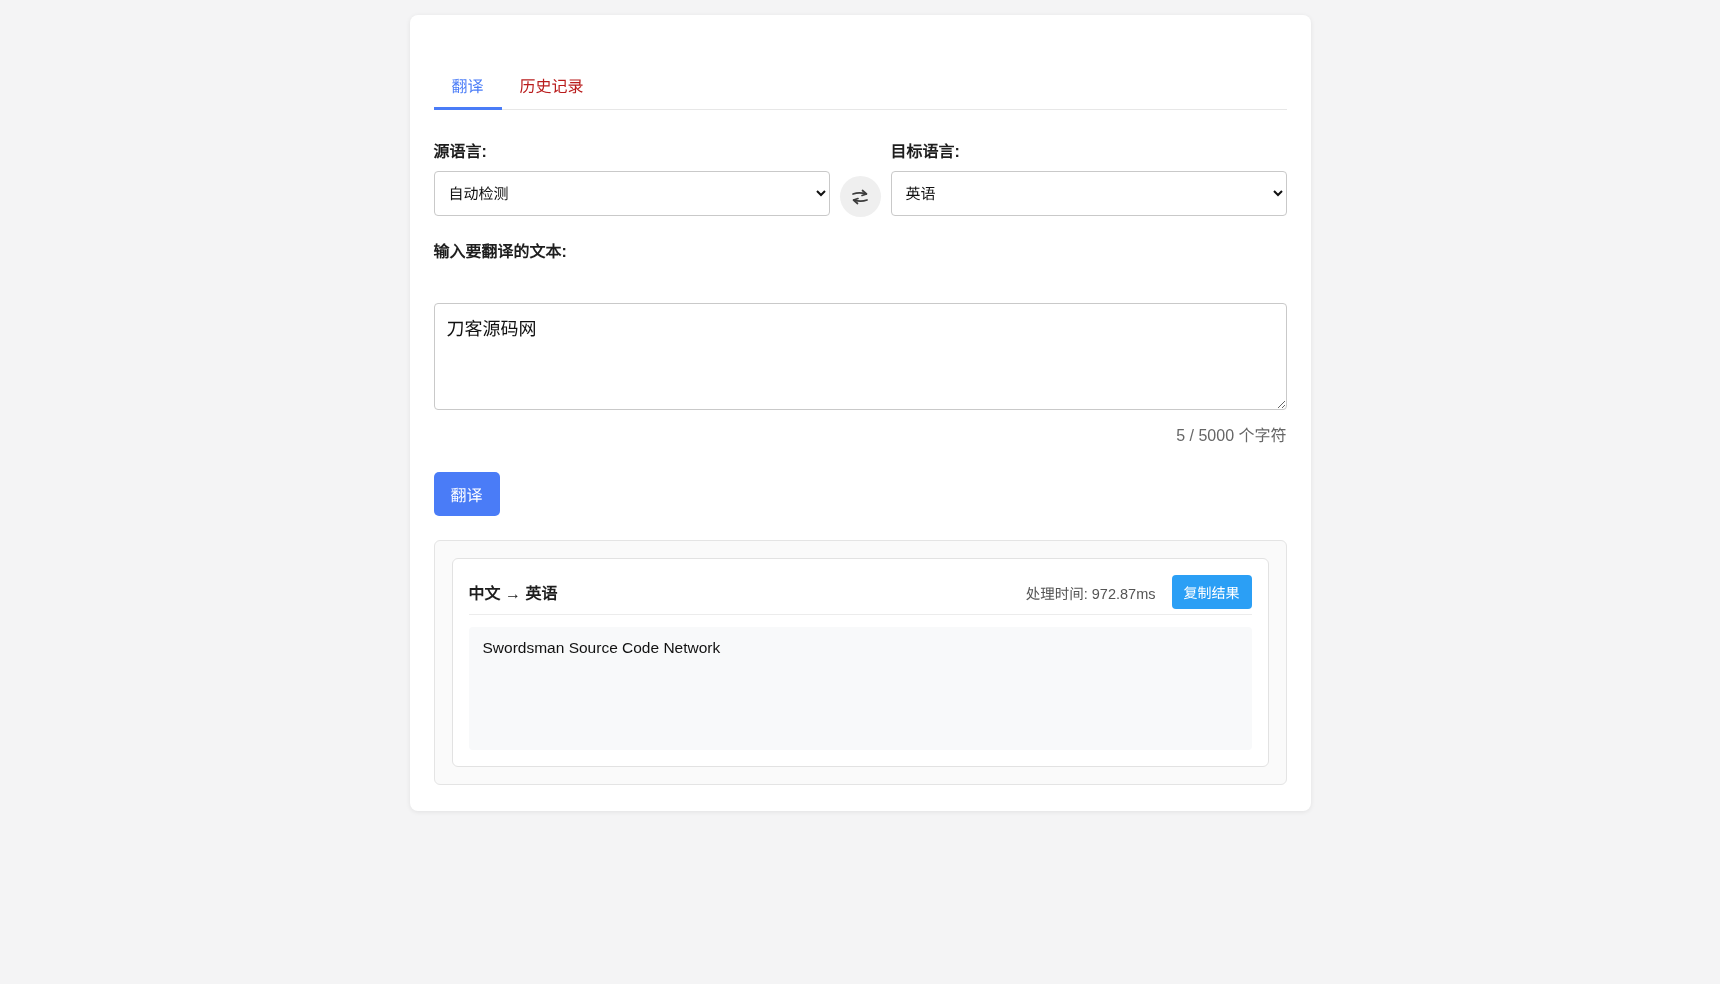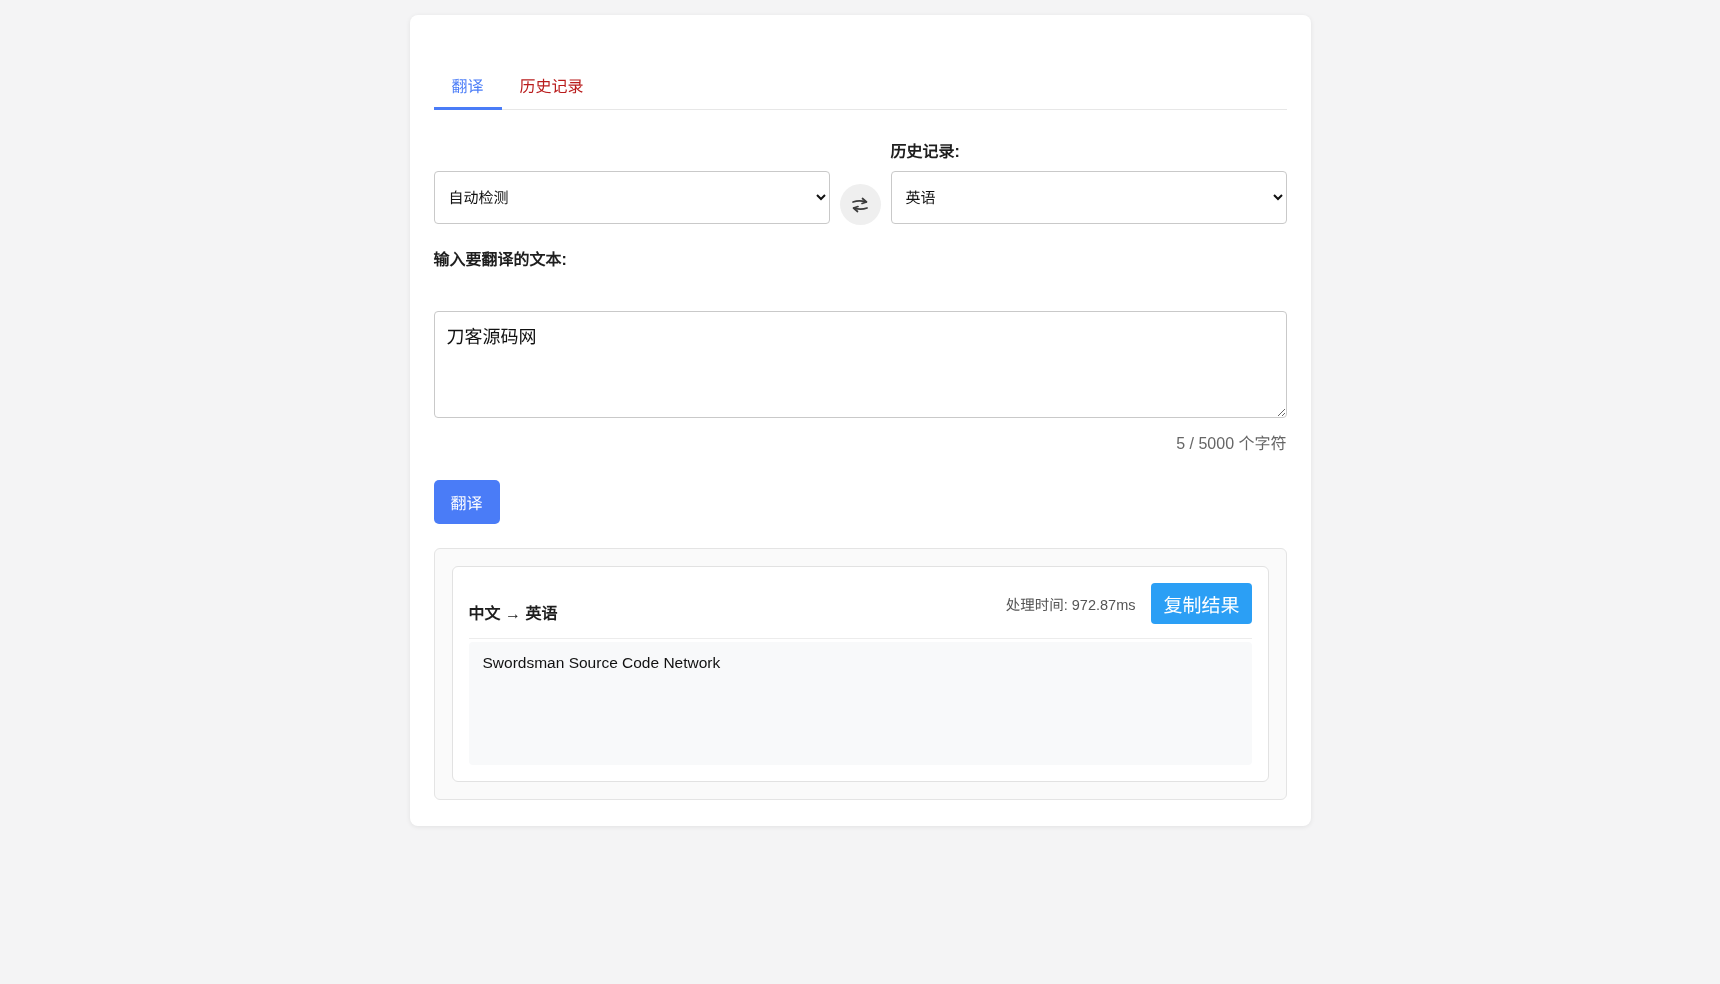"源语言:" label.field-label { html: none -> <label>源语言:</label> }
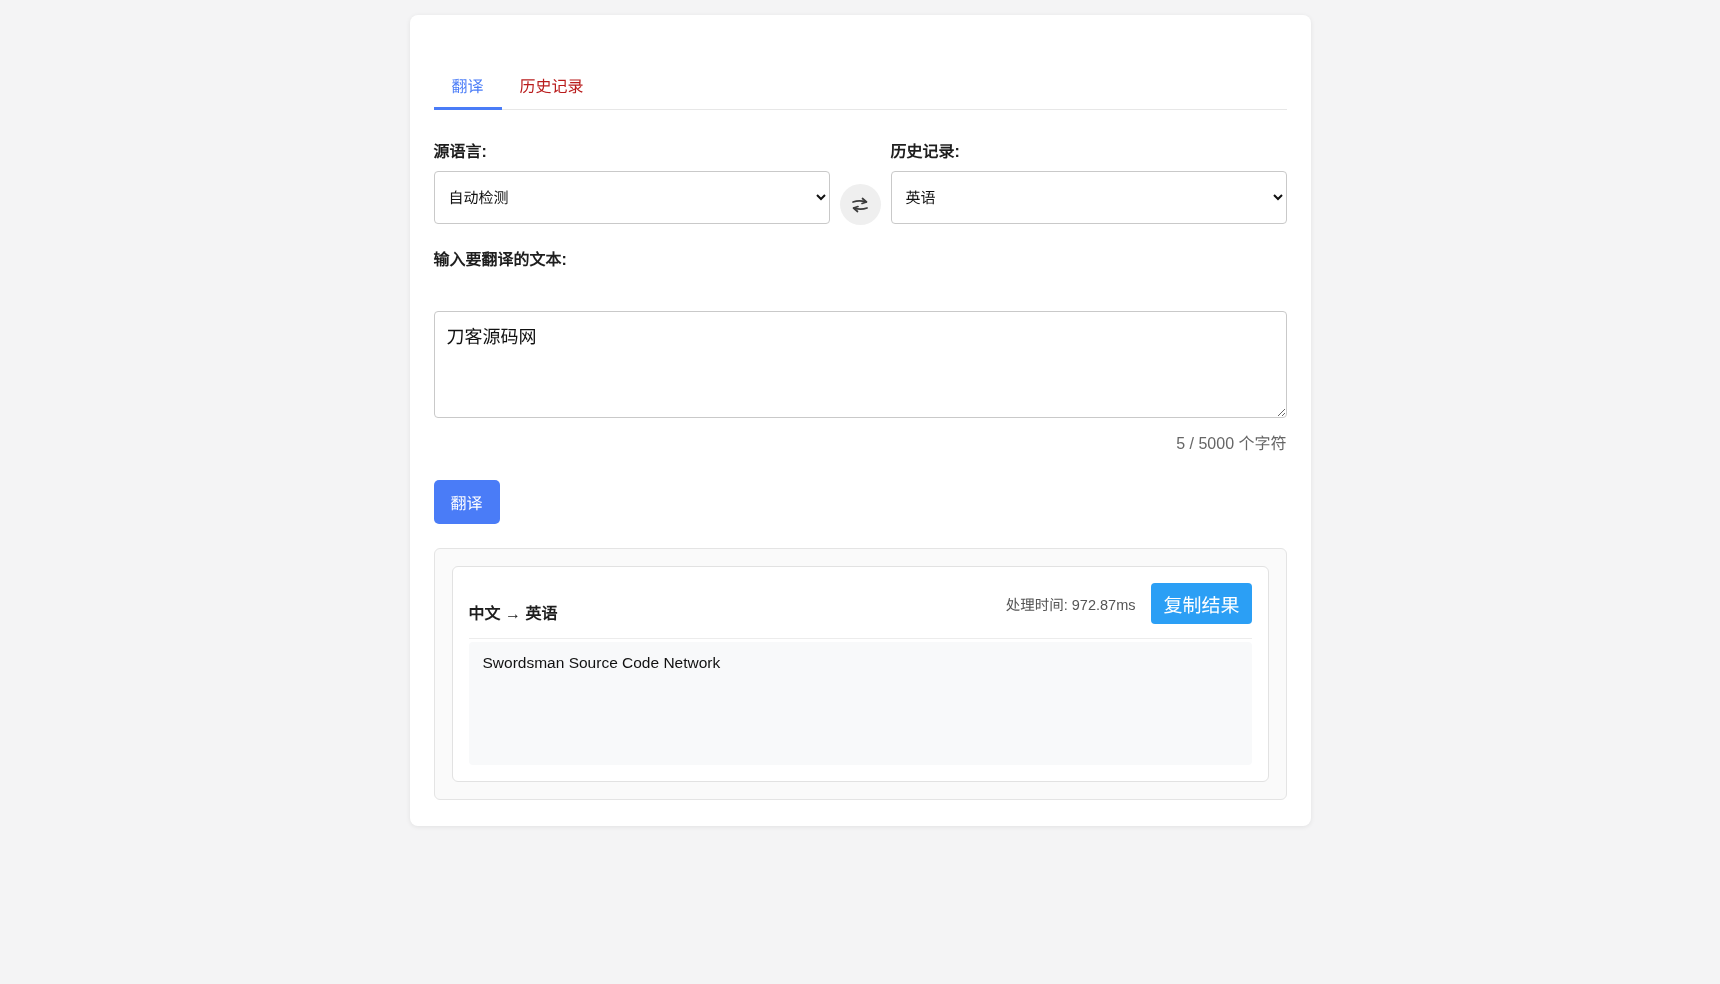"历史记录:" label.field-label { text: 历史记录 -> 目标语言 }
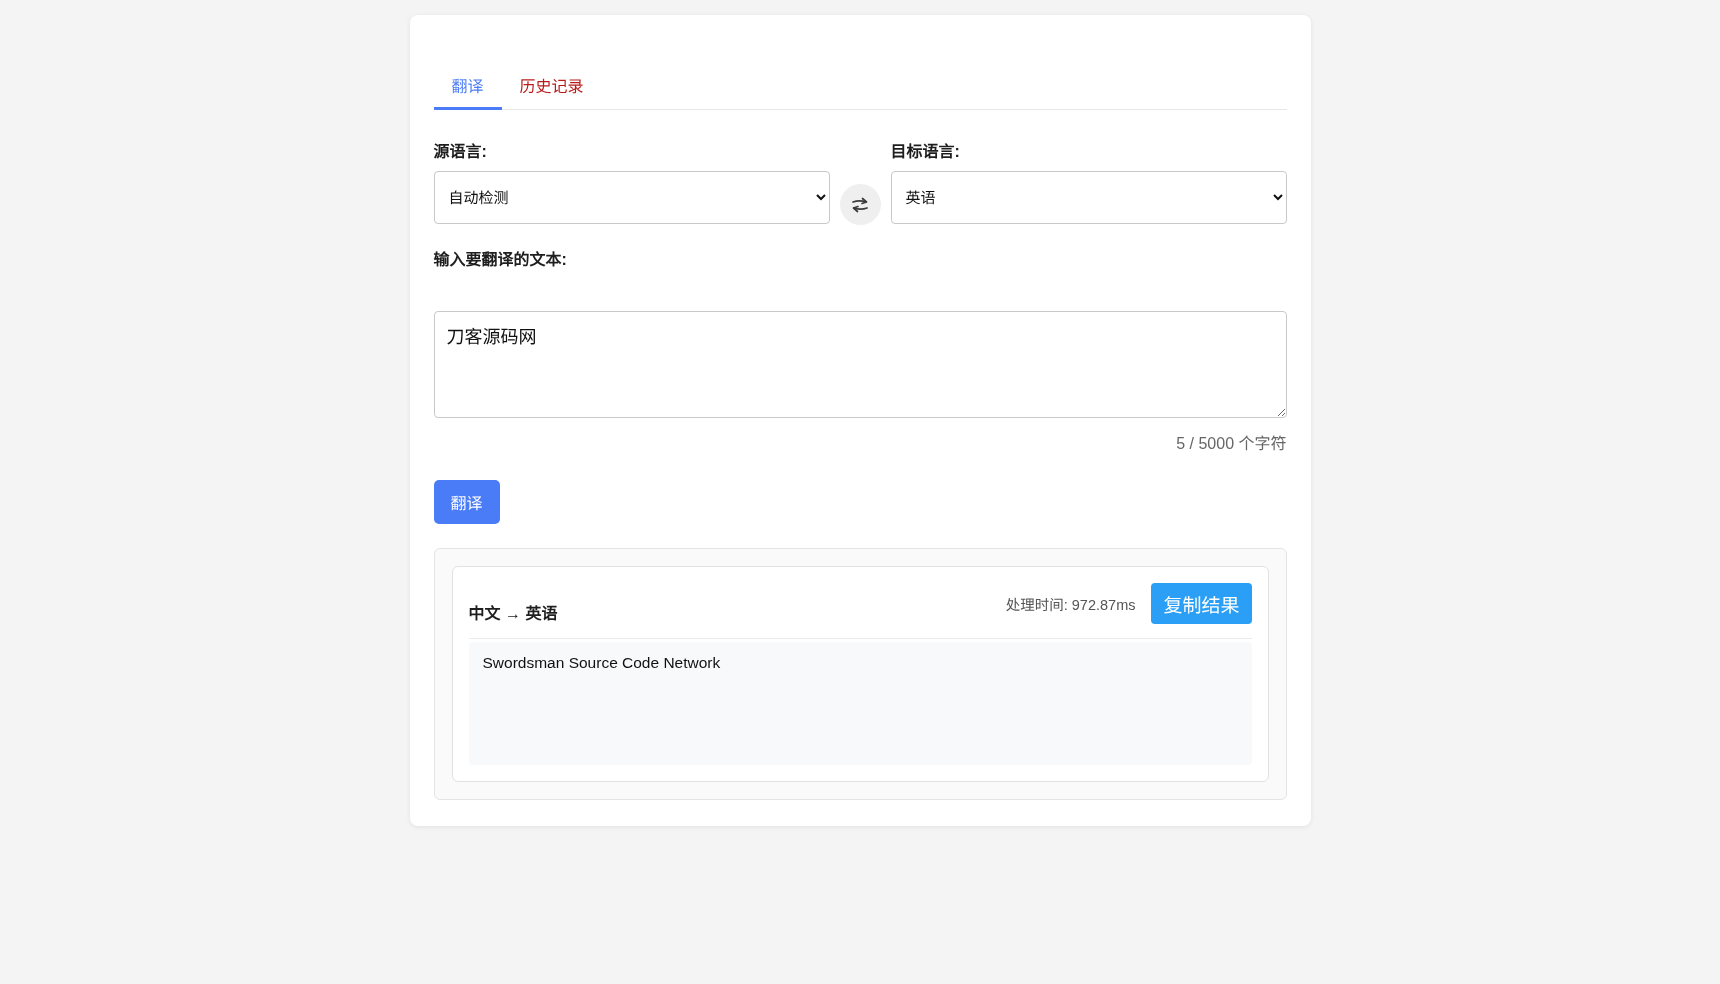"自动检测" .lang-select { height: 53px -> 45px }
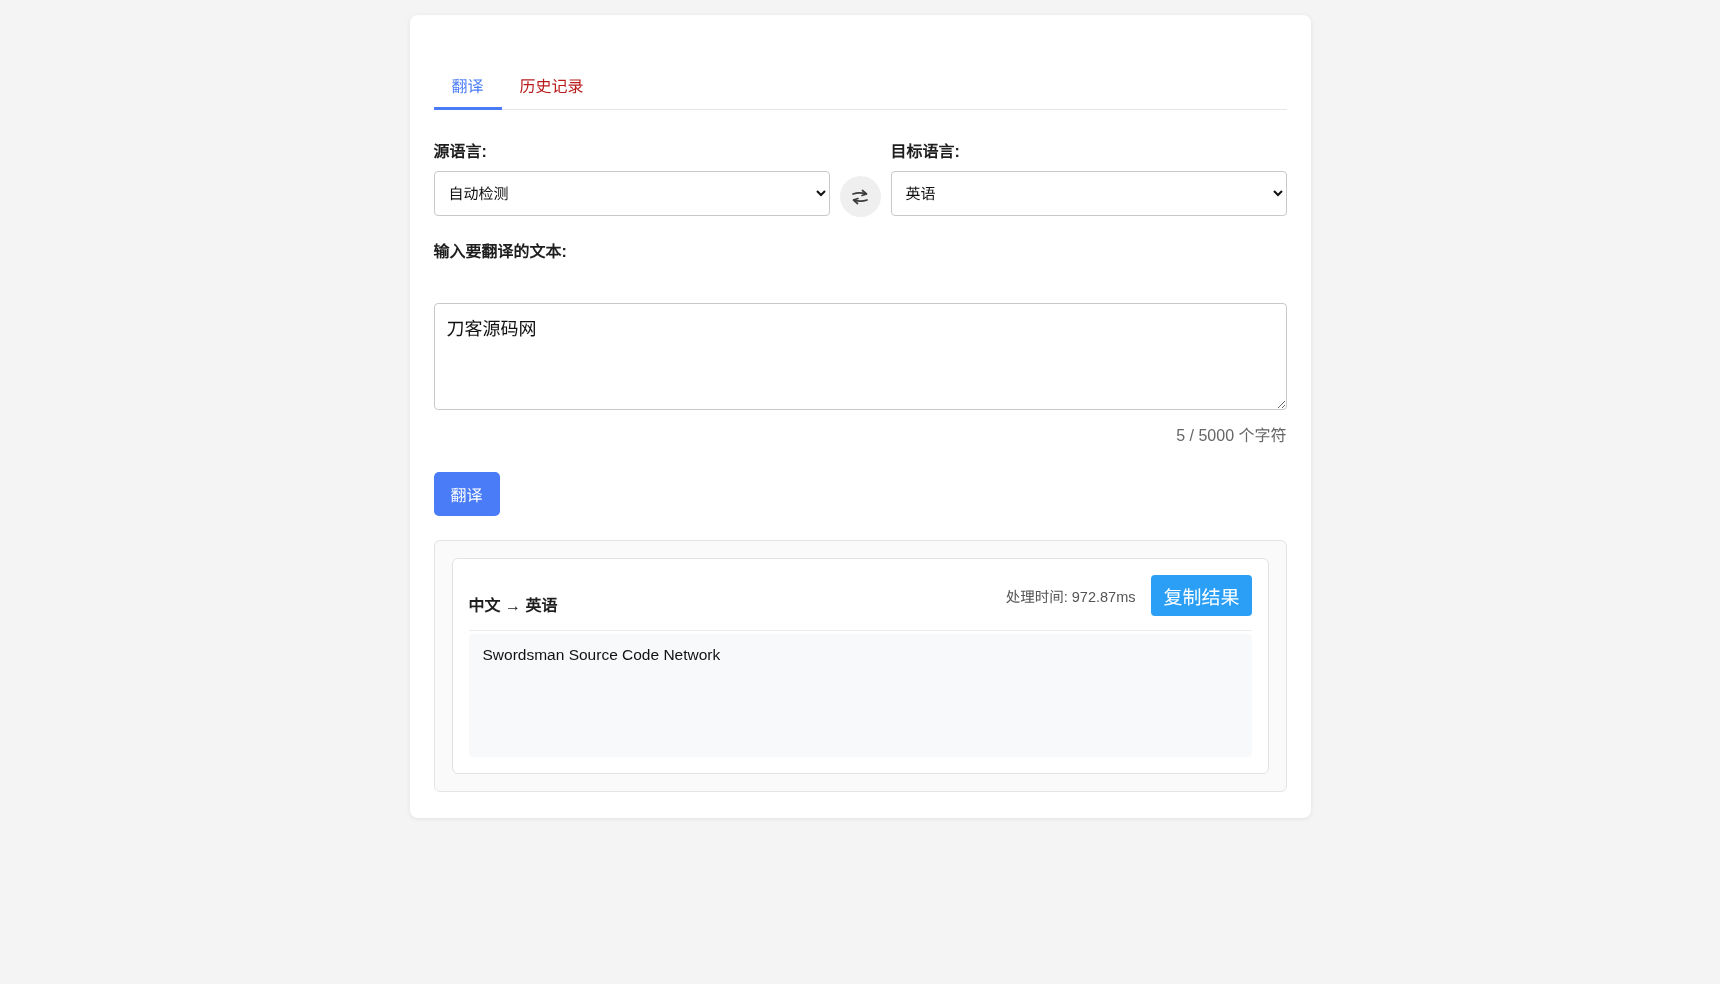"中文 → 英语" .result-header { align-items: flex-end -> center; margin-bottom: 3px -> 12px; padding-bottom: 14px -> 5px }
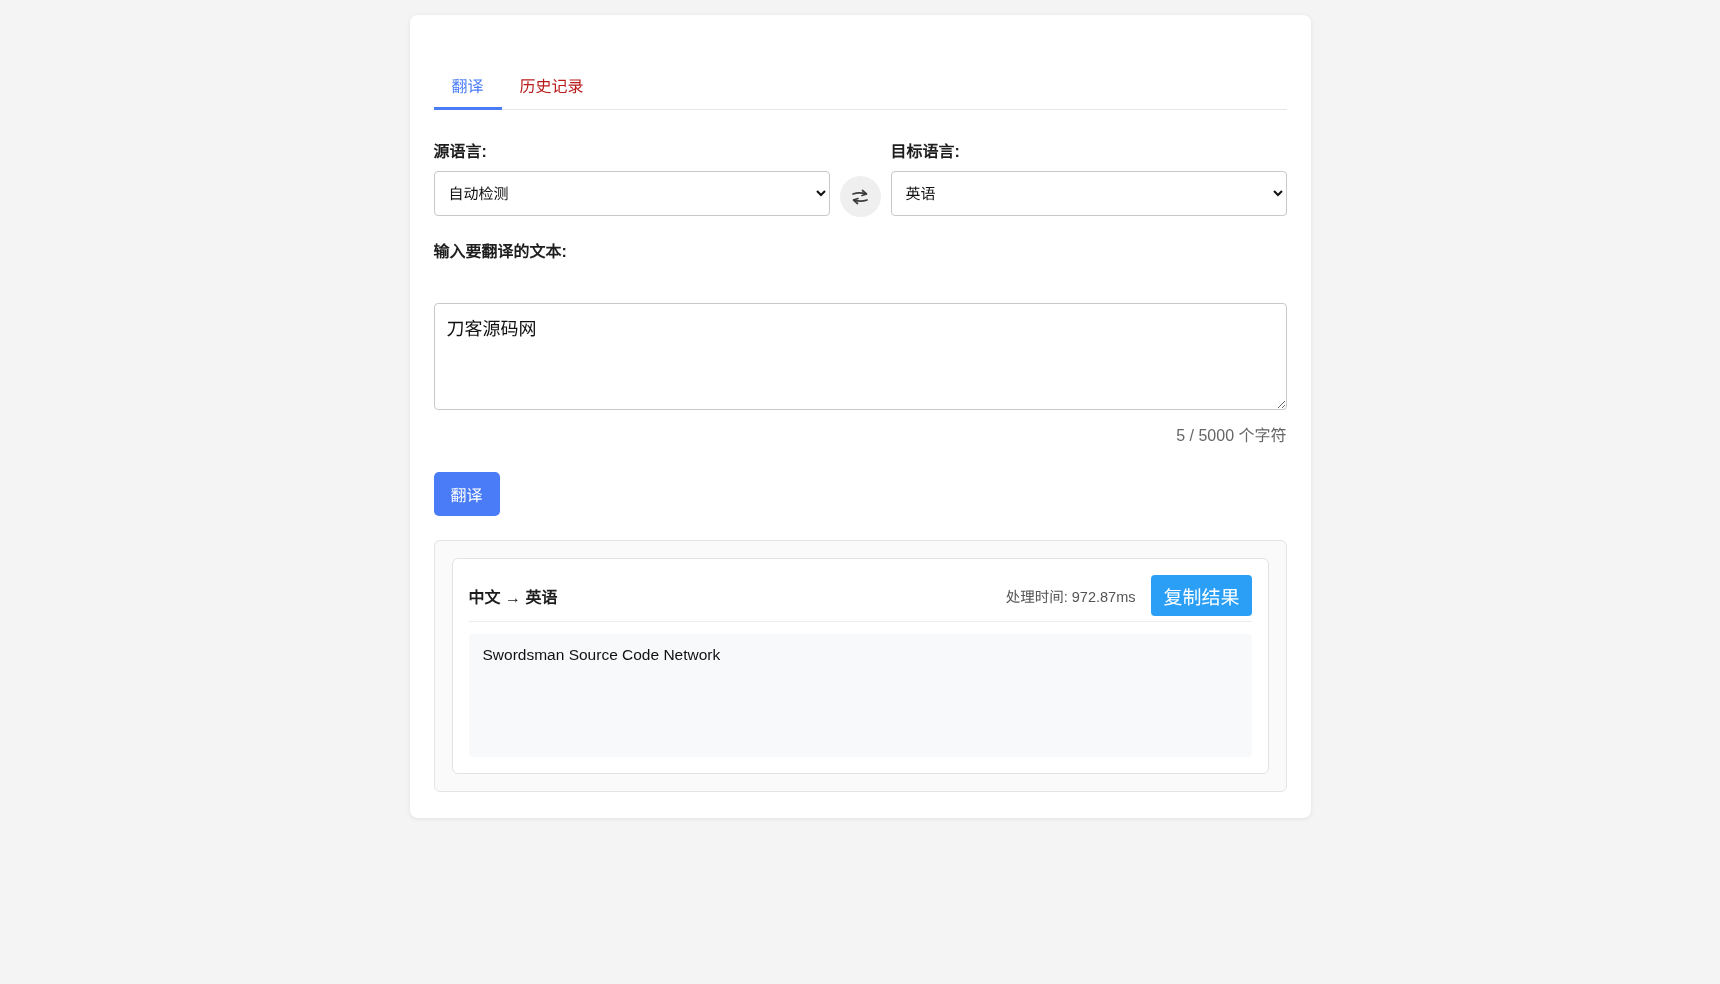"复制结果" .copy-btn { font-size: 19px -> 14px }
